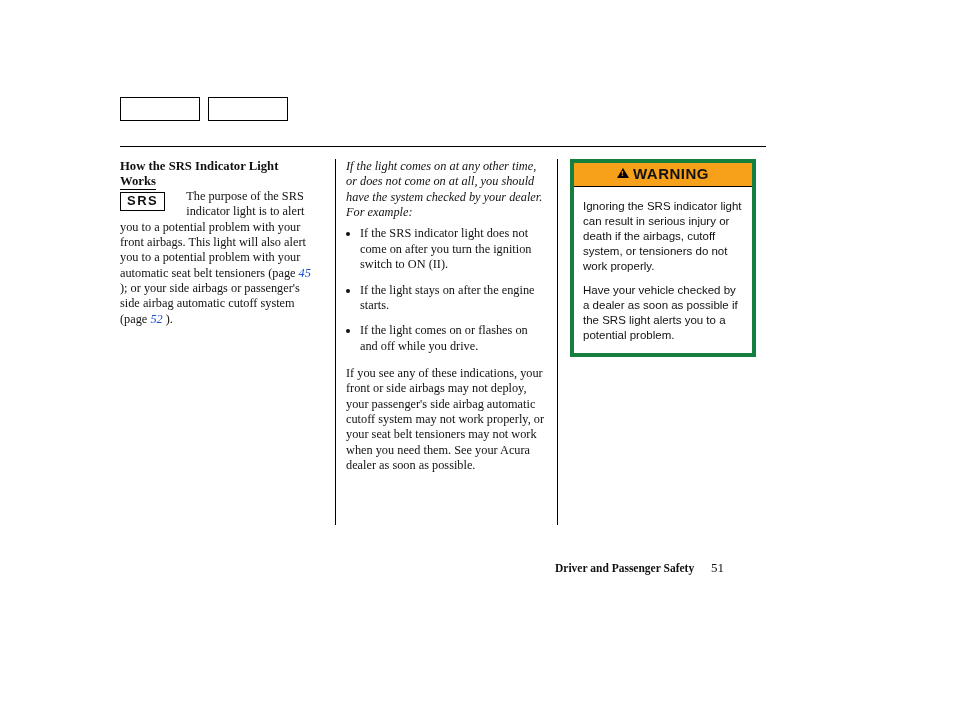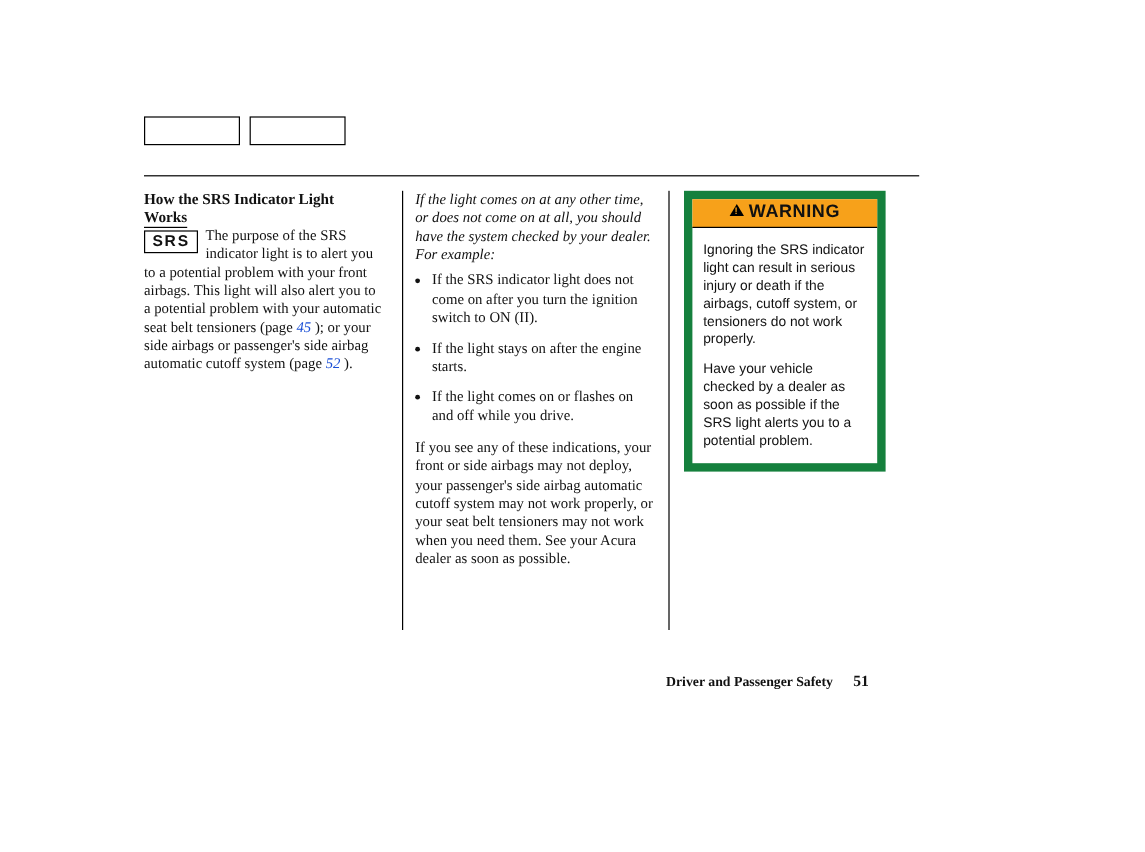"WARNING" .warning-box { border: 7px solid #15803d -> 4px solid #15803d; width: 168px -> 186px }
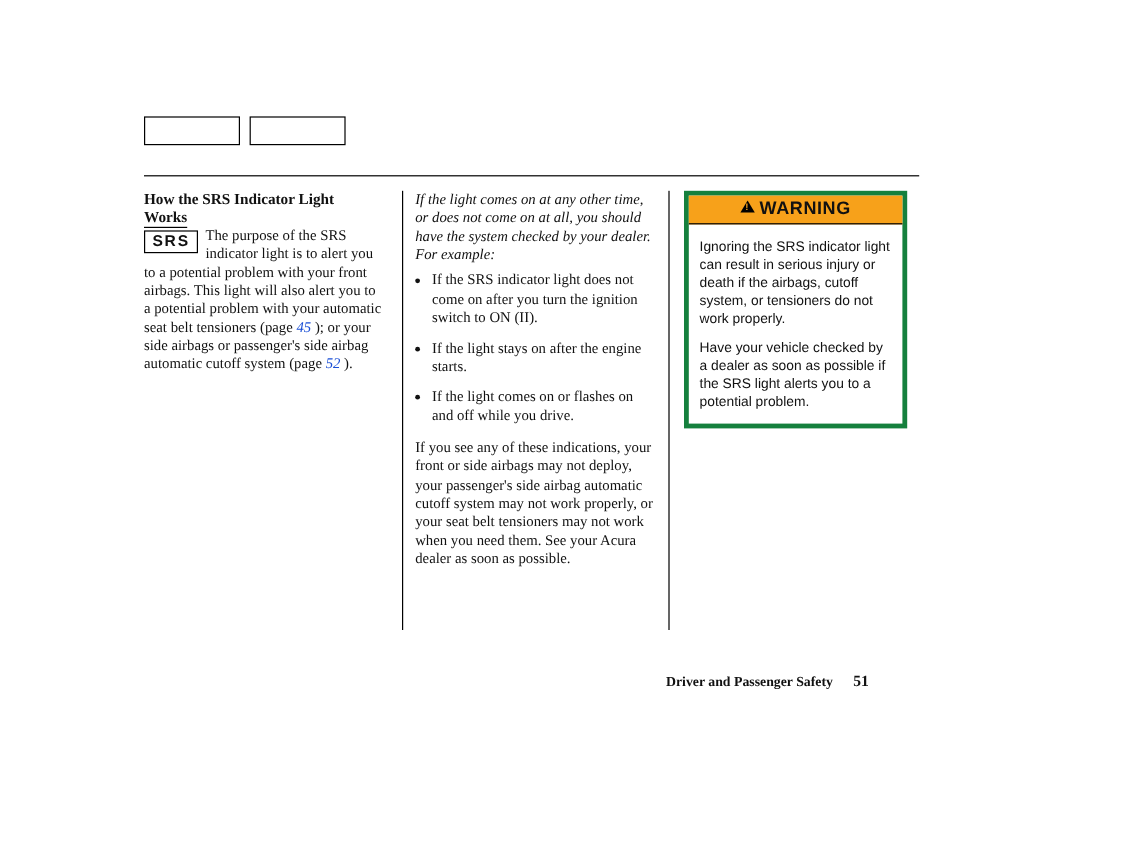"SRS" .srs-badge { margin: 3px 6px 0 0 -> 3px 21px 0 0 }
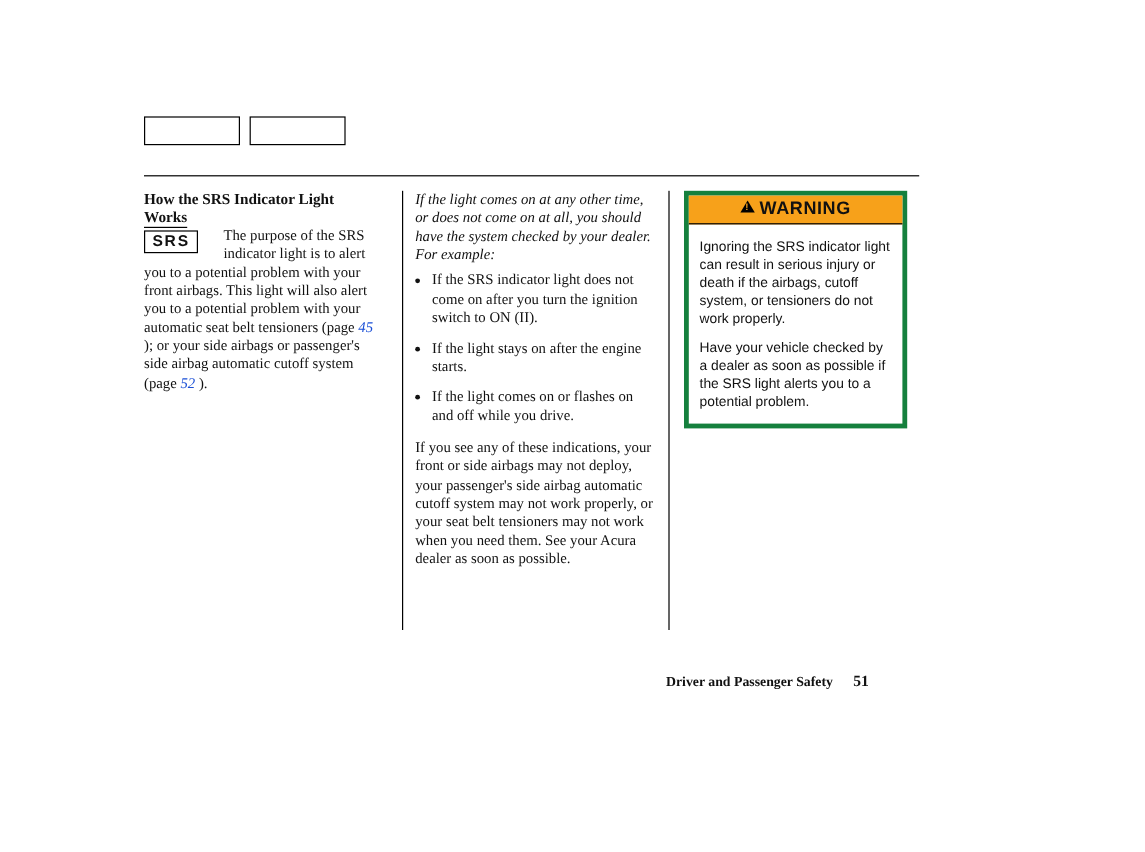"51" .footer-page { font-weight: 700 -> 400 }
